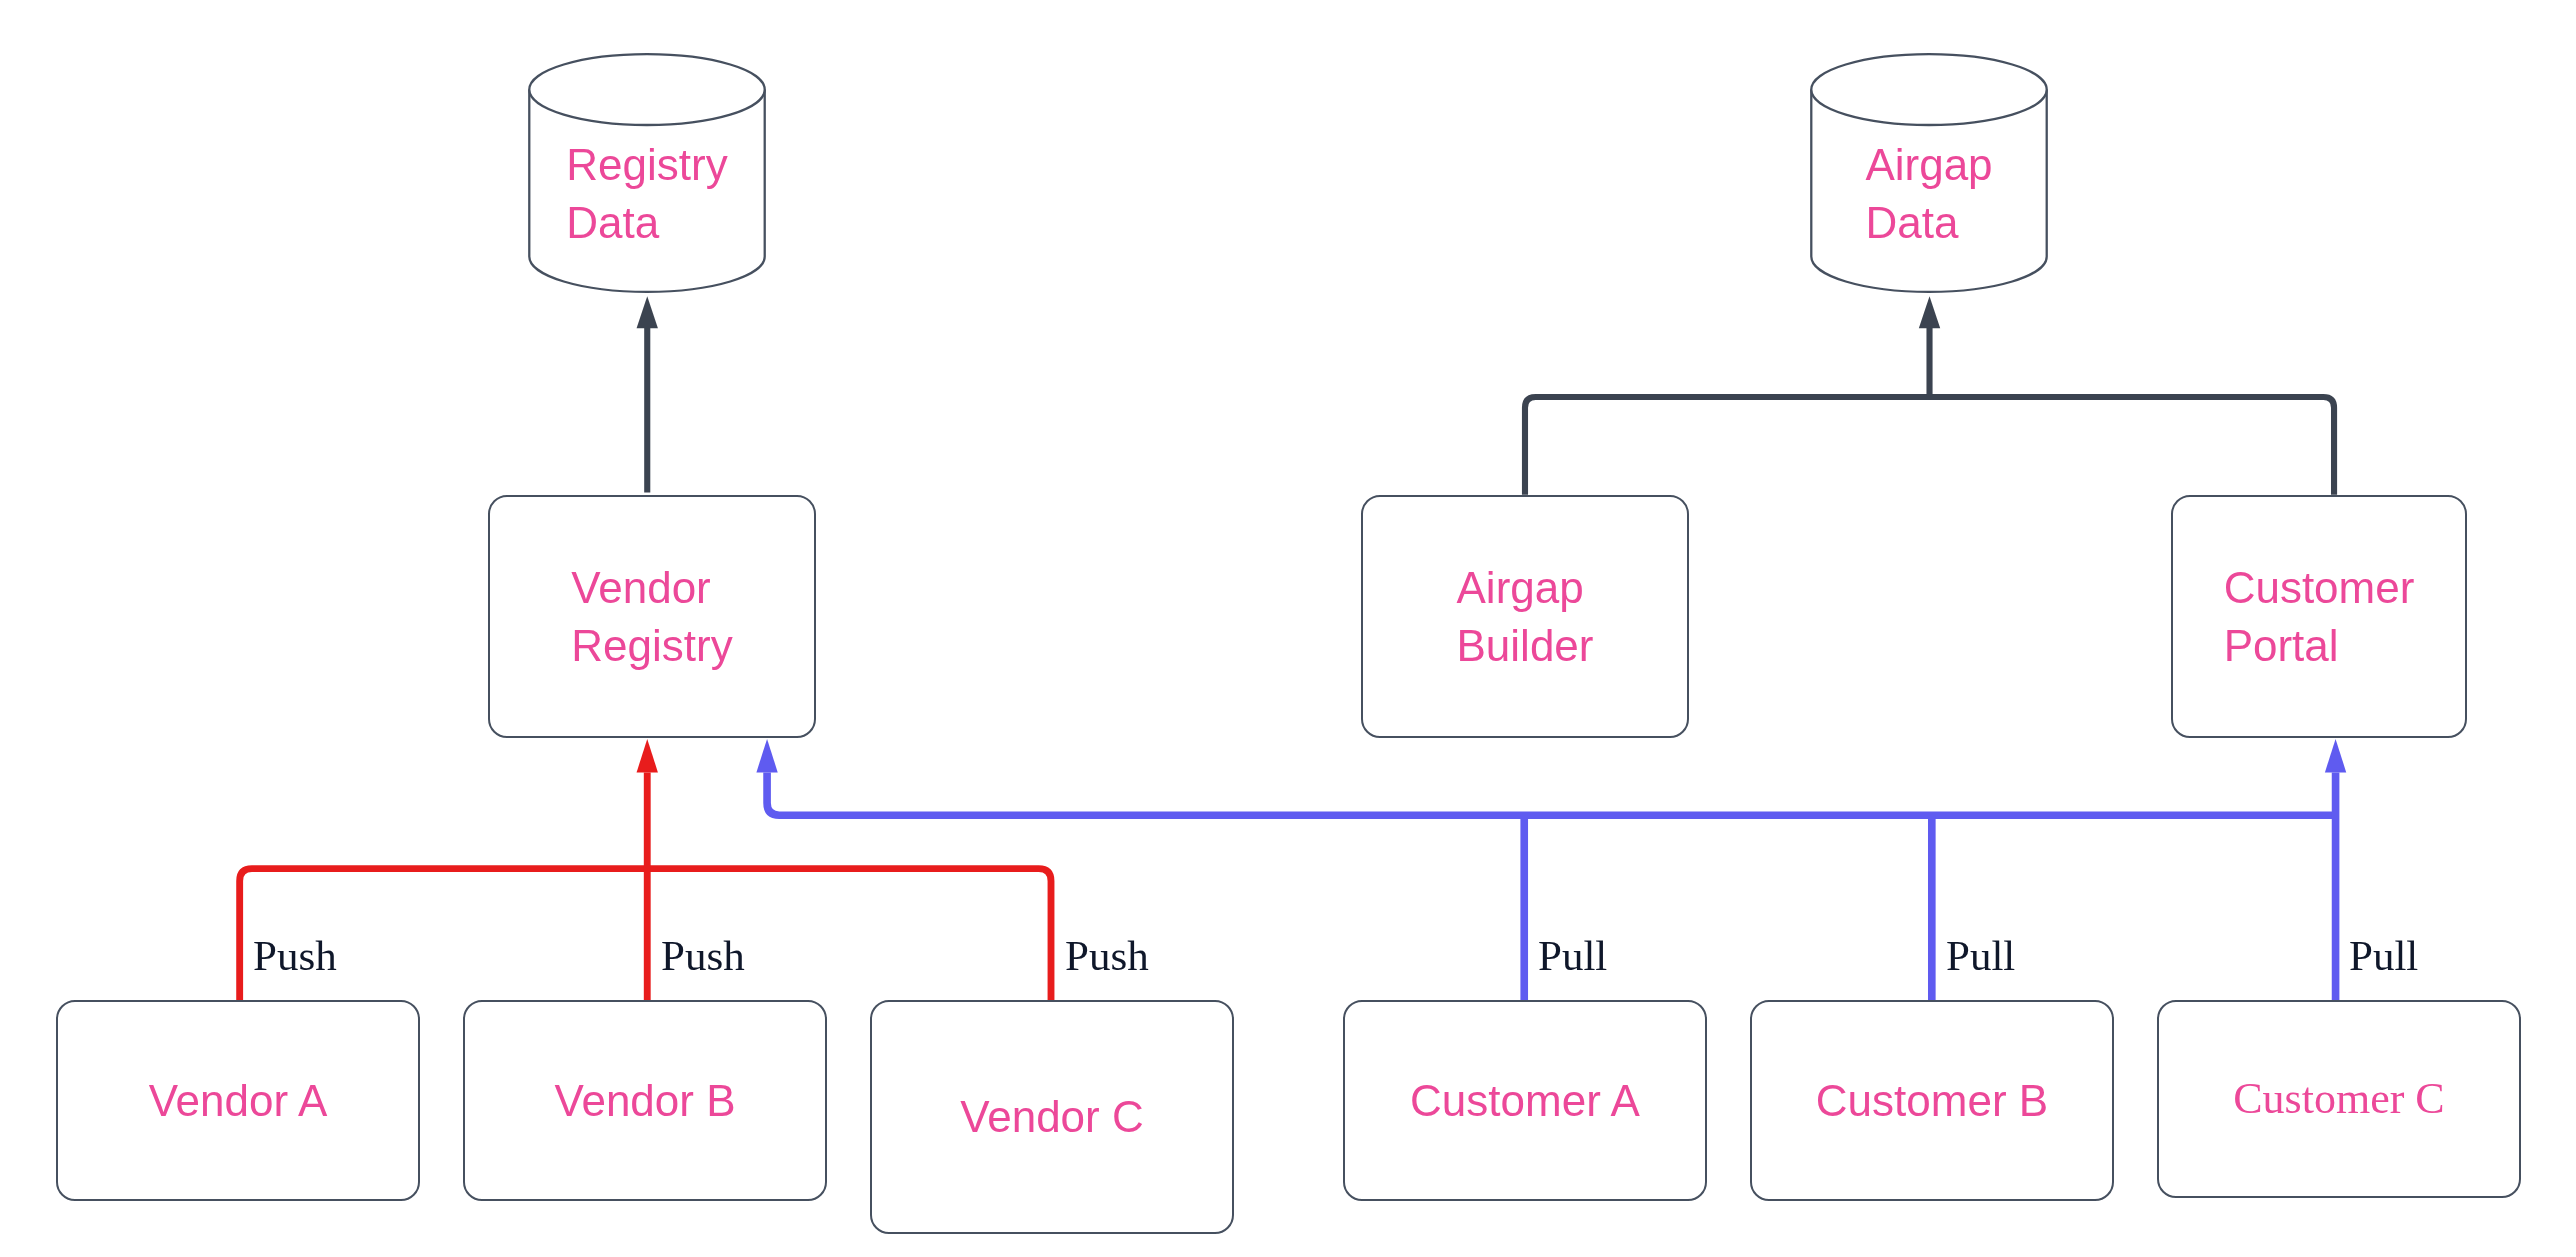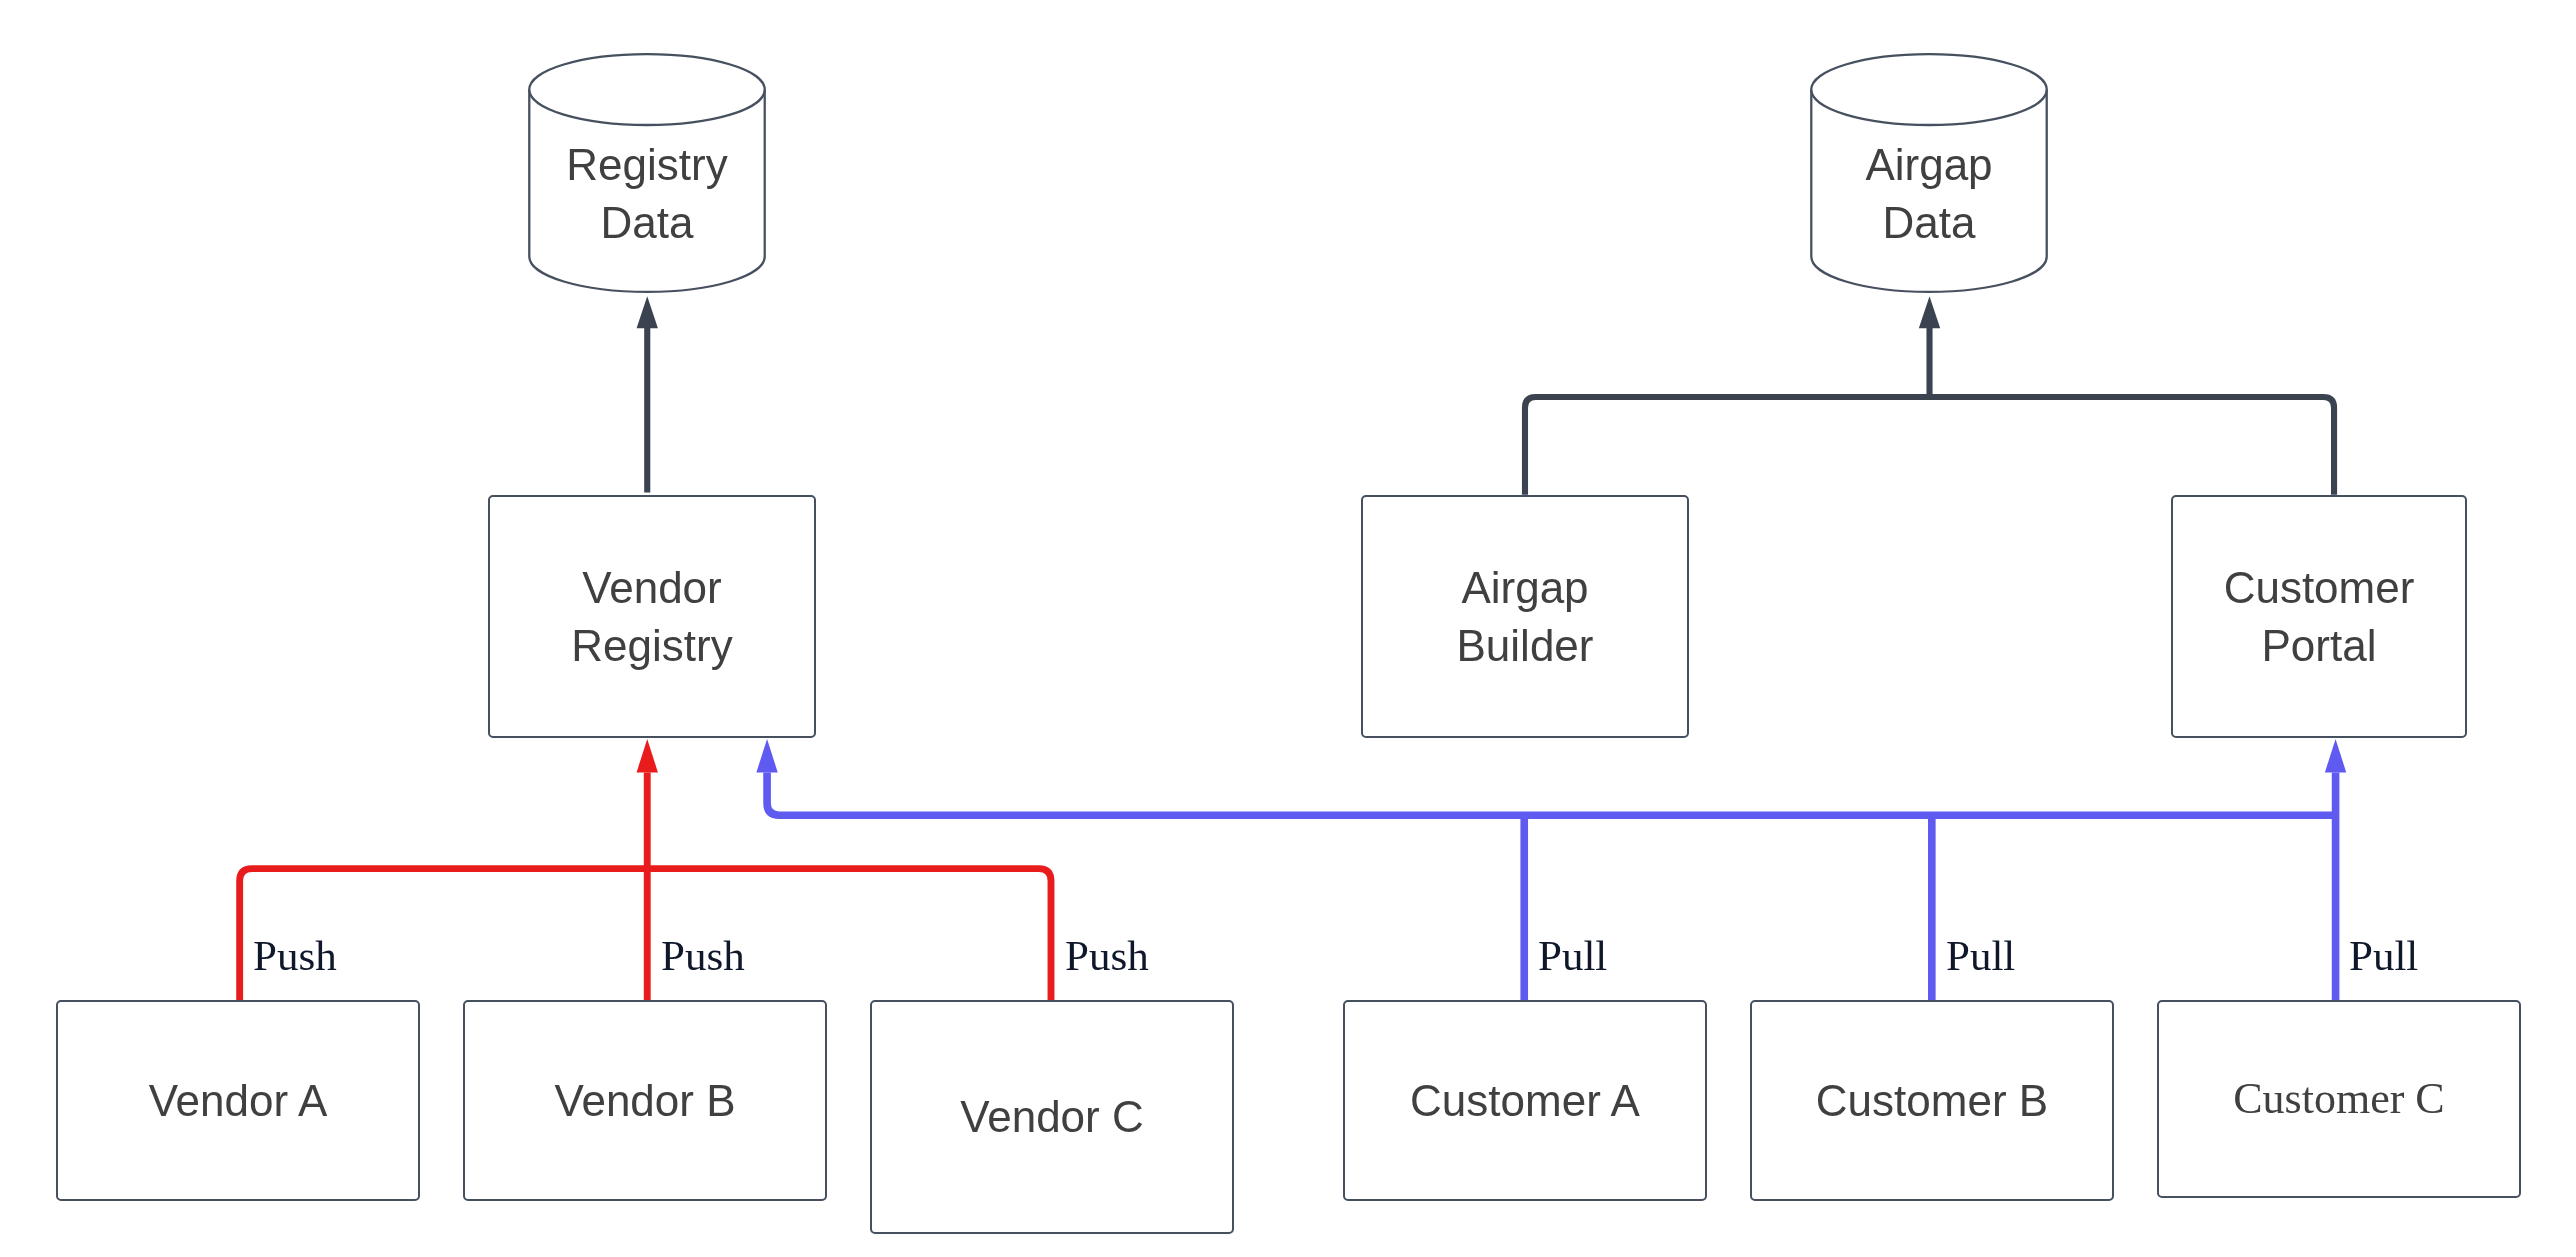"Registry" .node { color: #404040 -> #ec4899; text-align: center -> none }
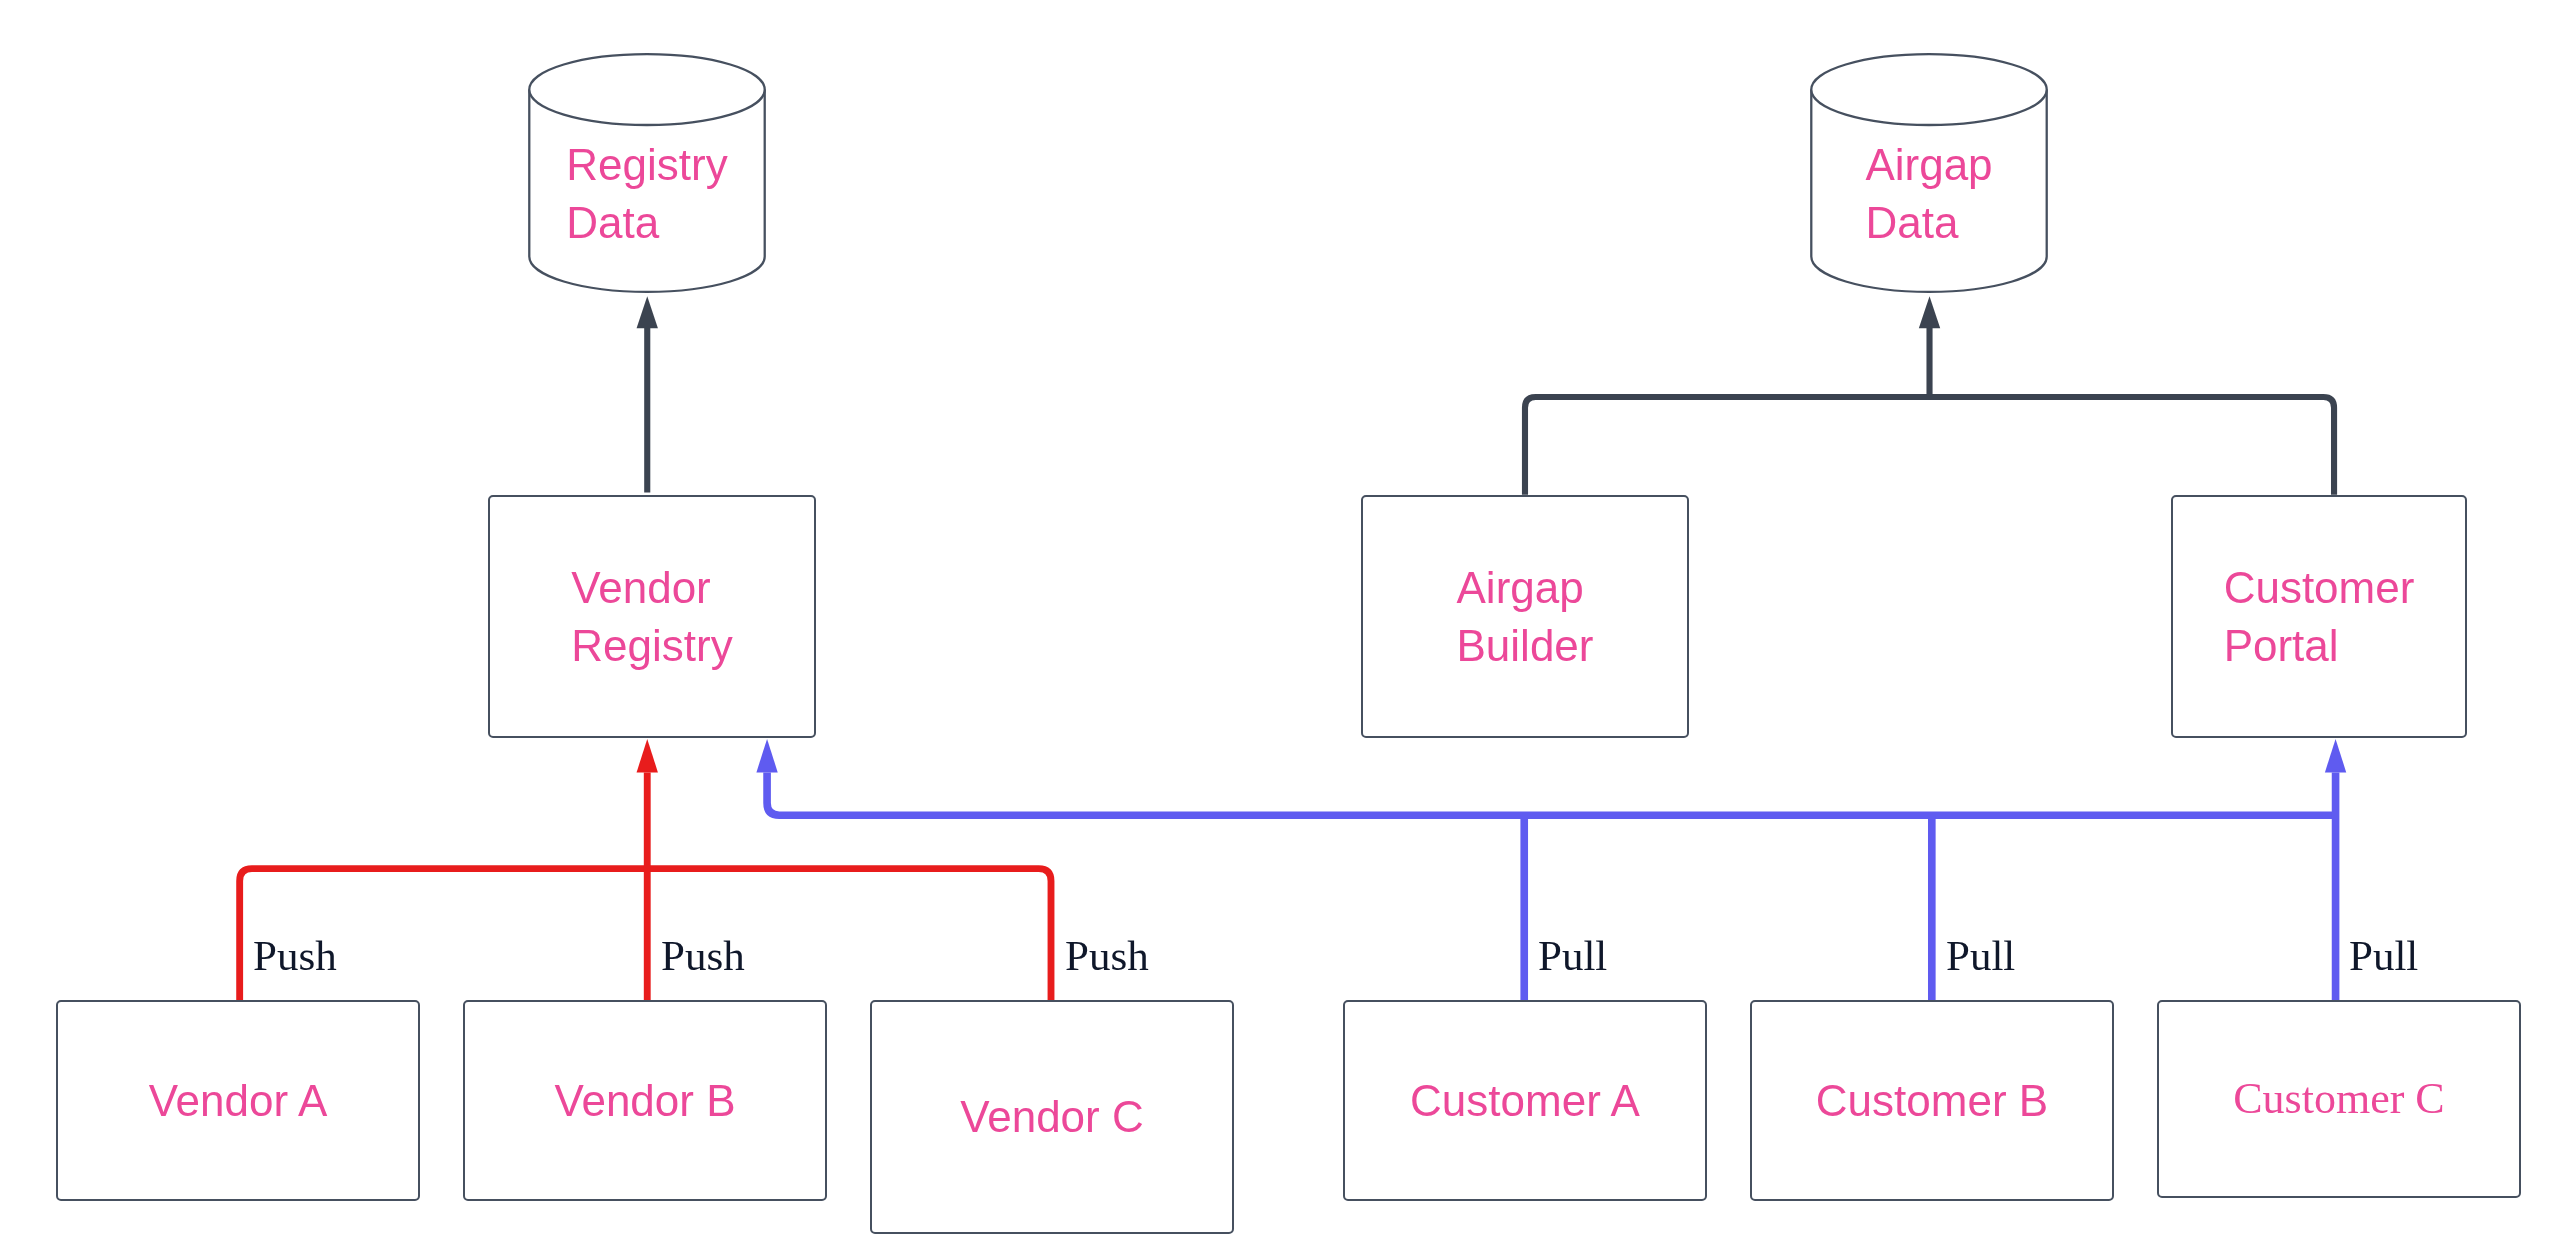"Vendor" .node.box { border-radius: 5px -> 19px }
